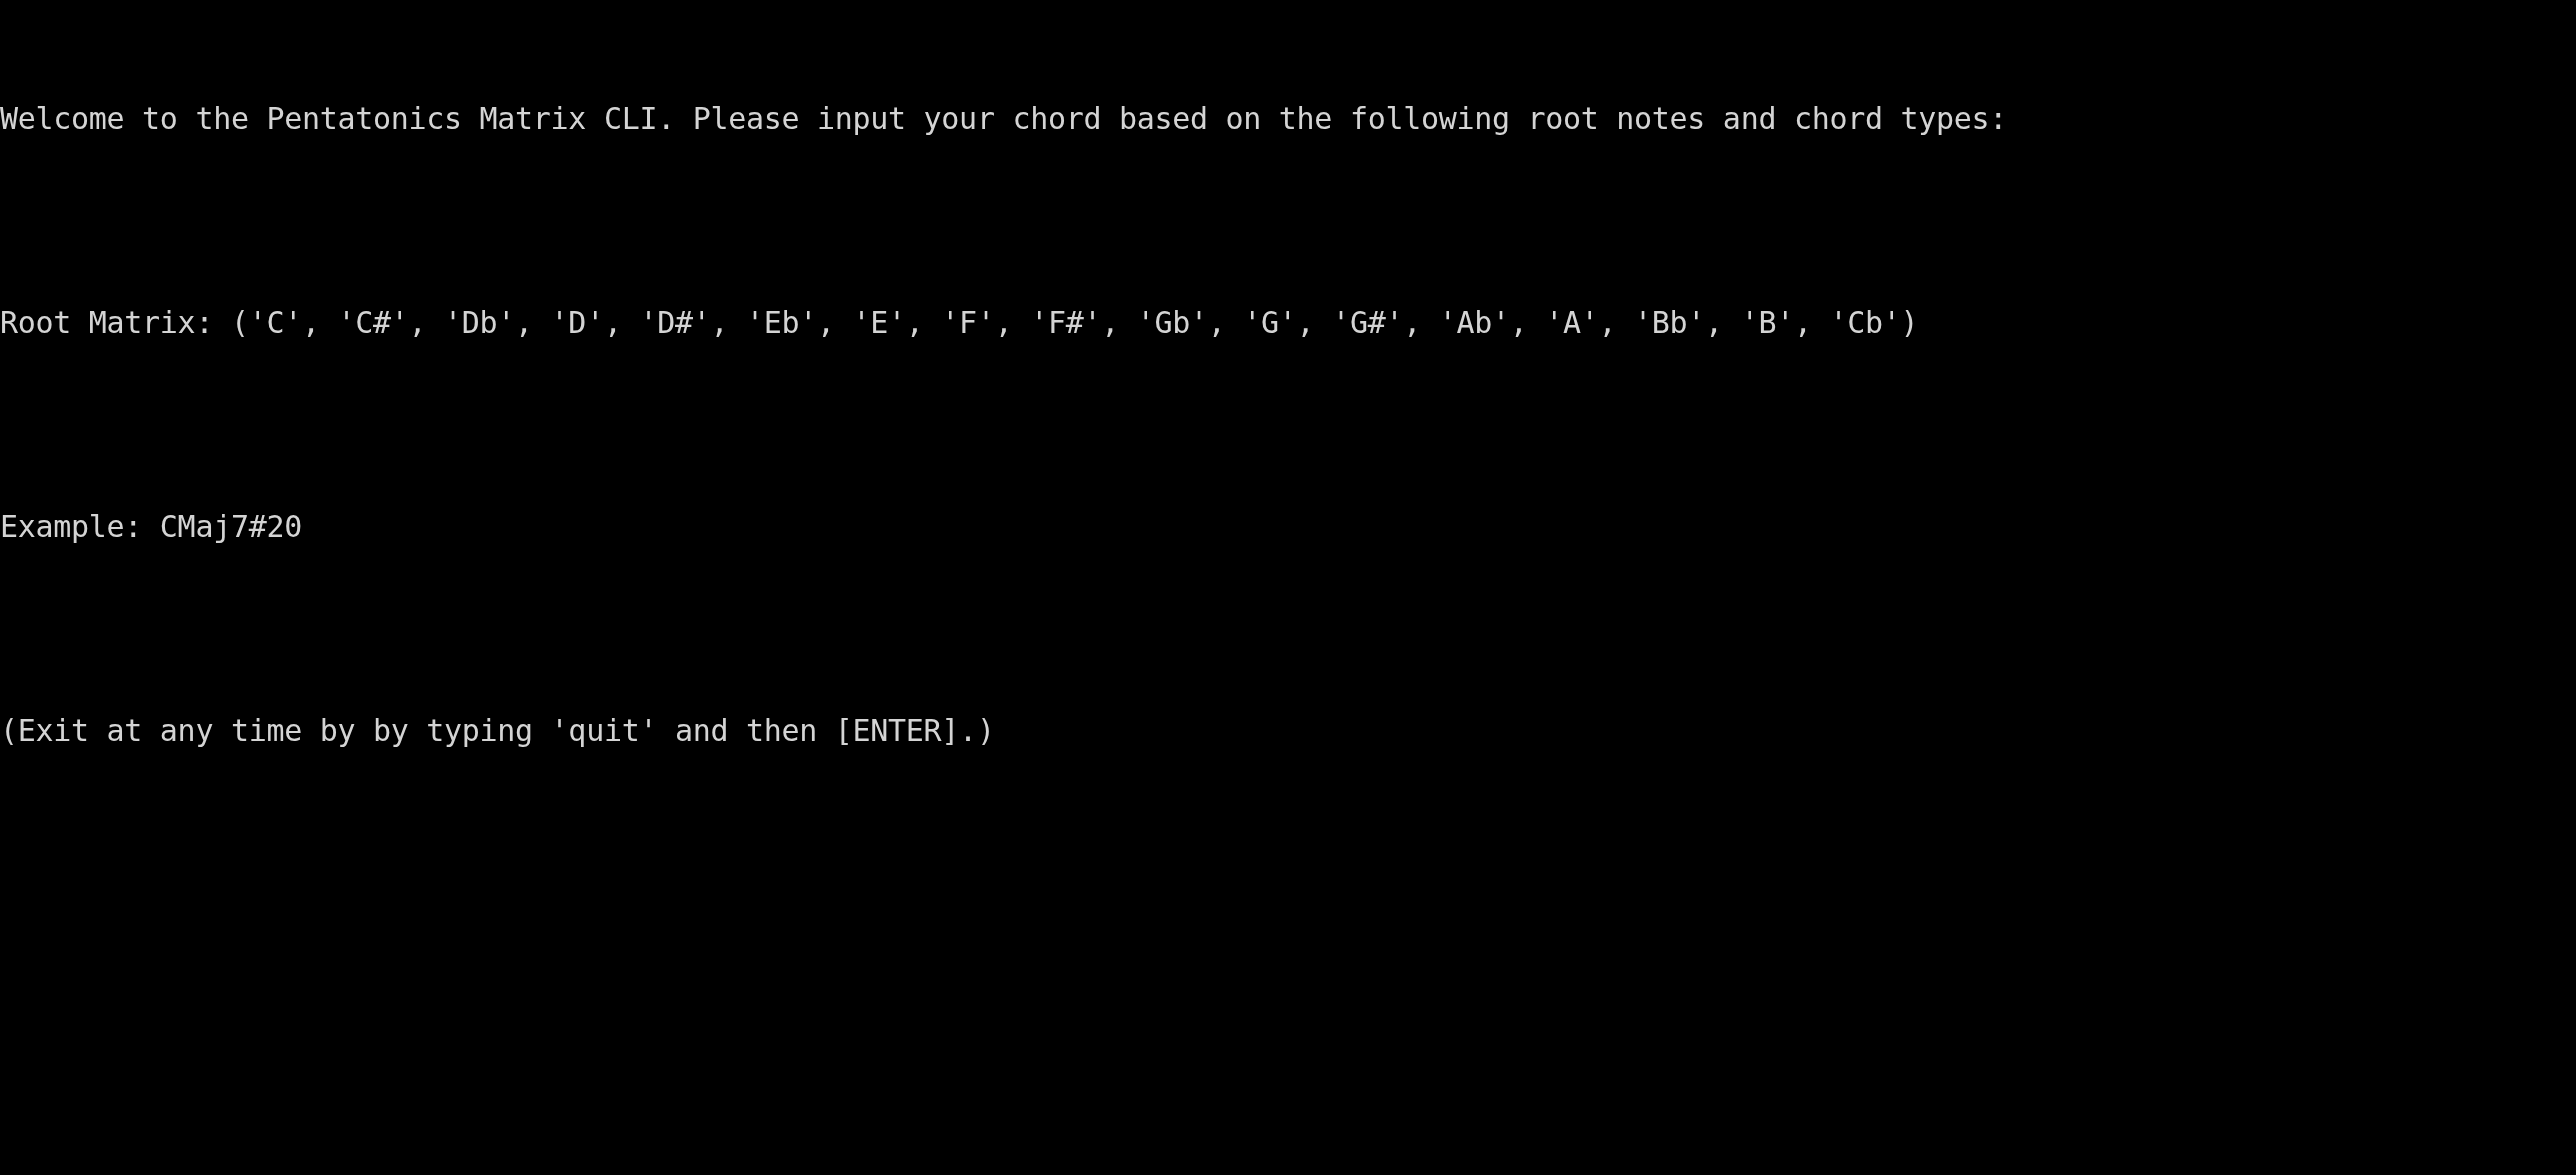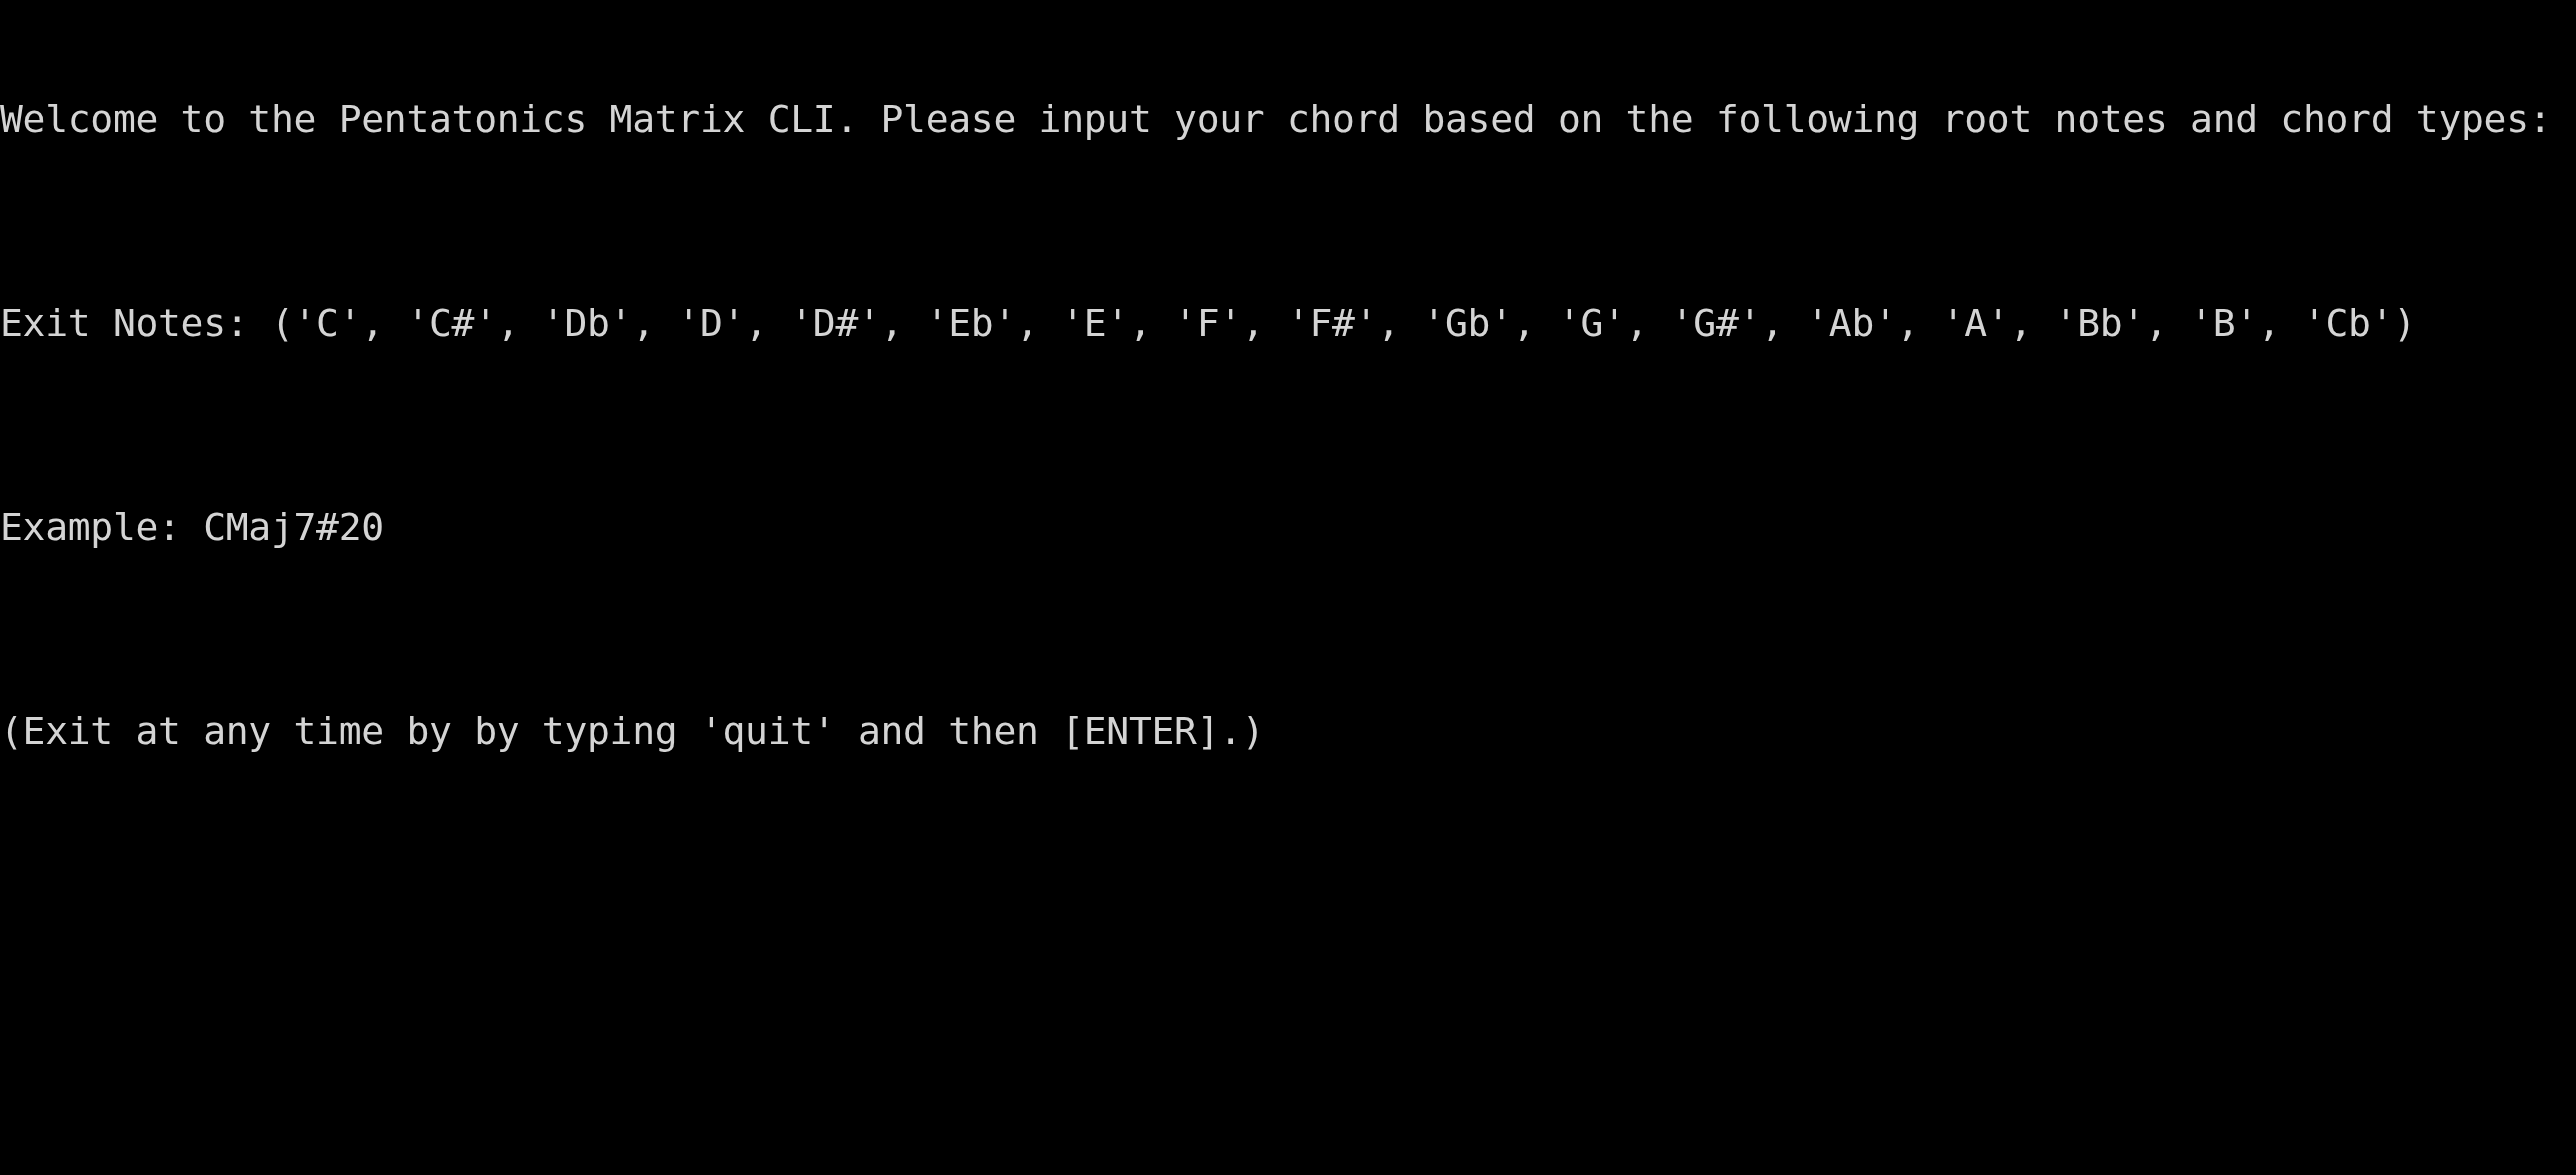"Welcome to the Pentatonics Matrix" #terminal { font-size: 38px -> 30px }
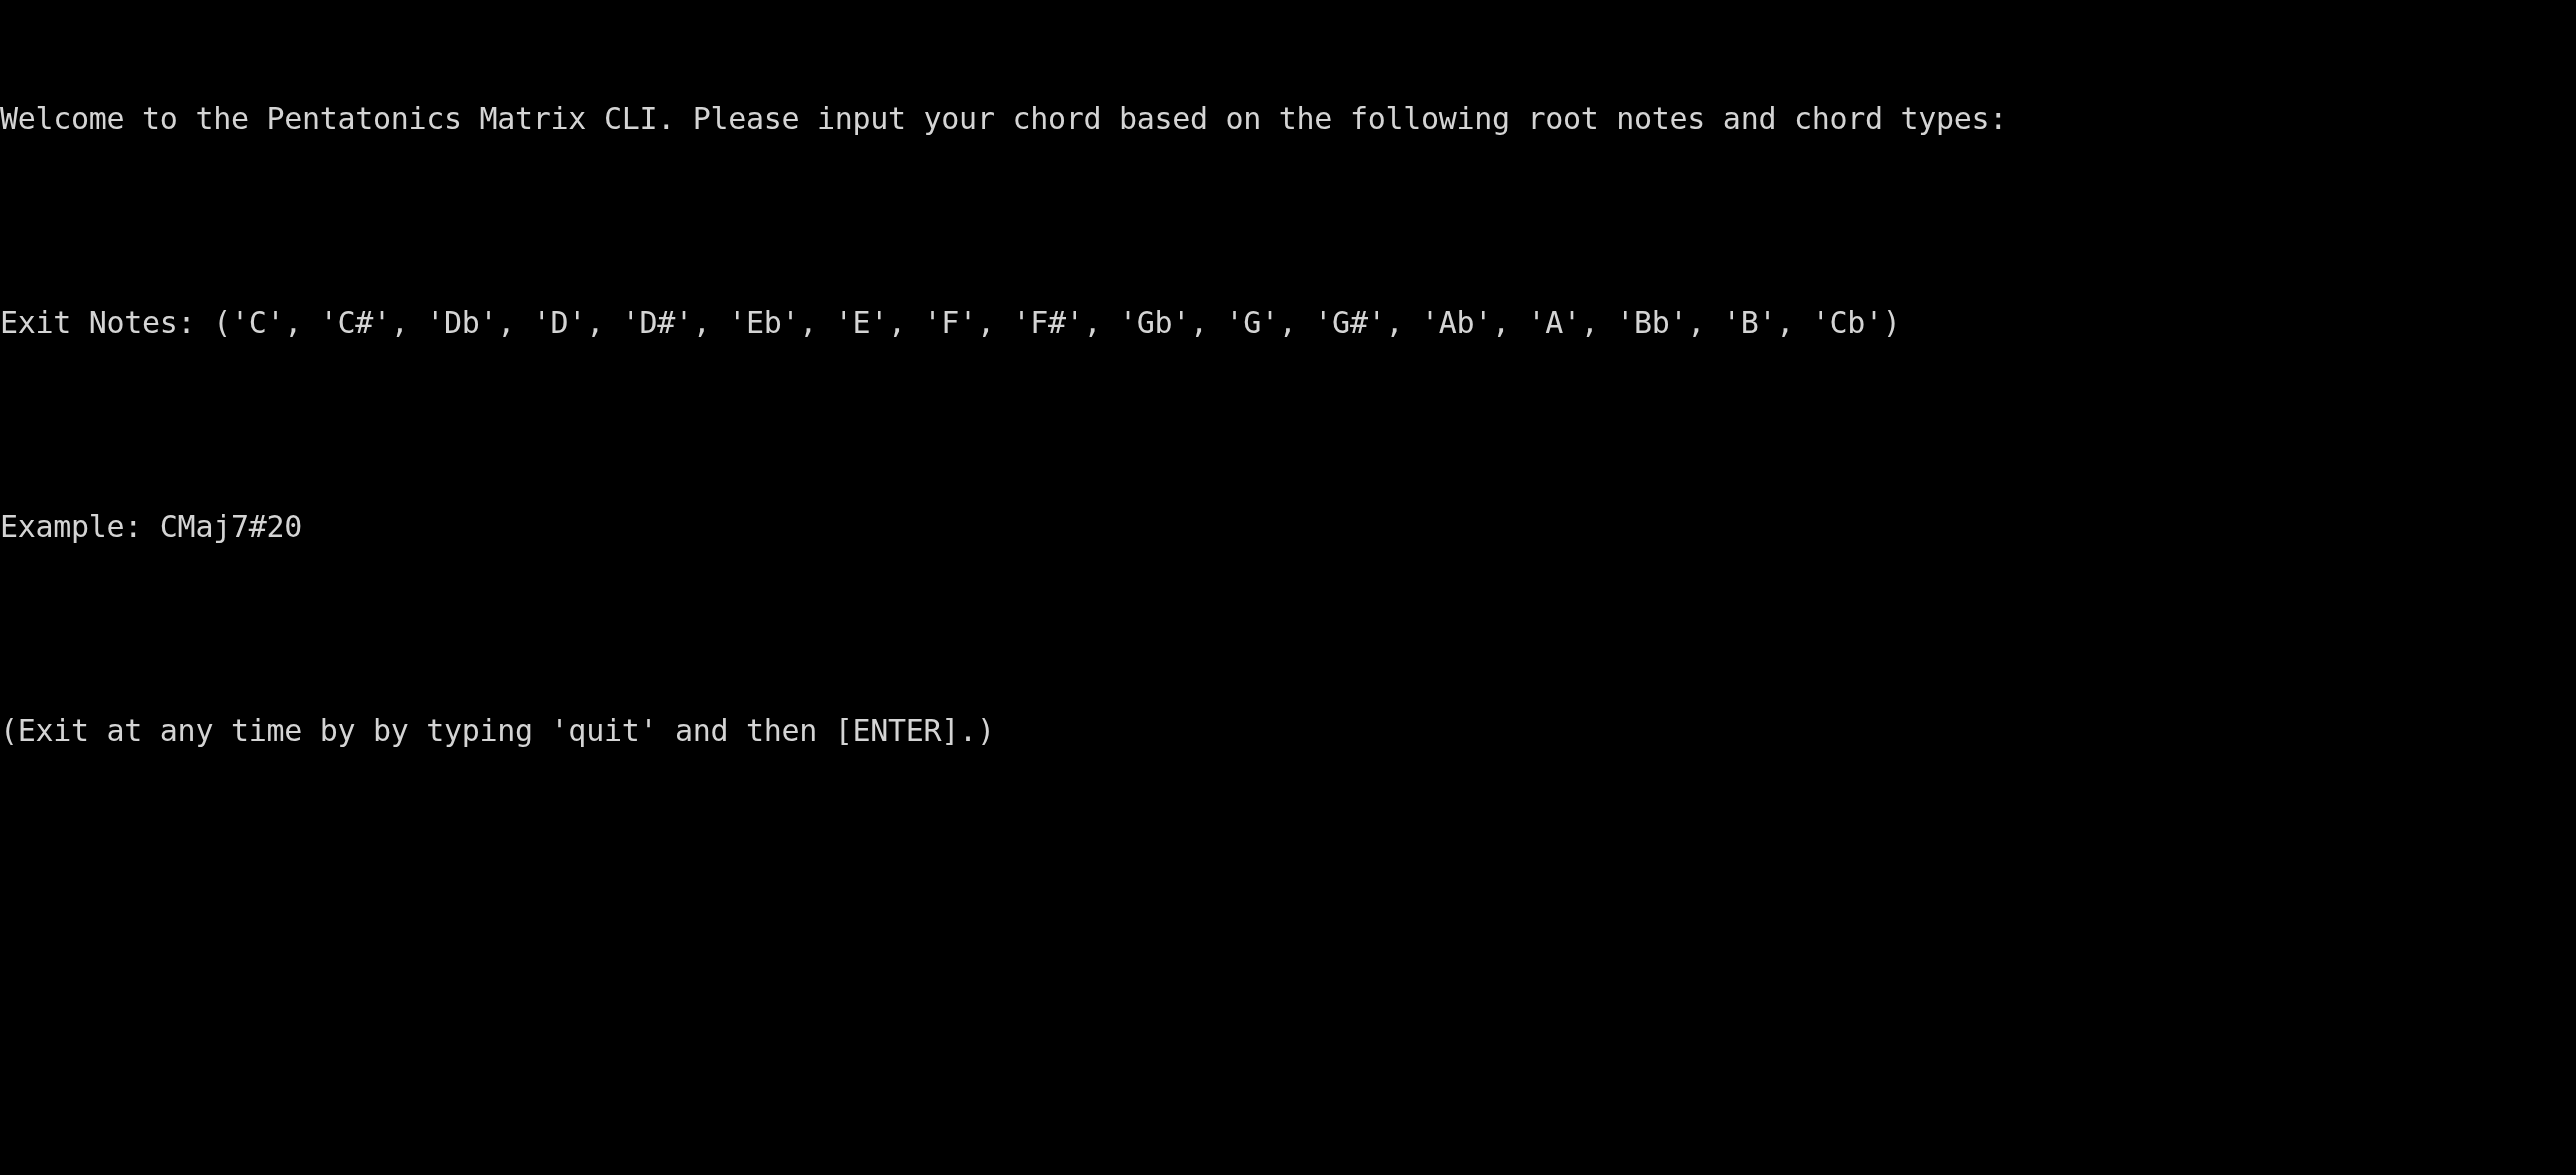"Exit Notes: ('C', 'C#', 'Db'," div.line { text: Exit Notes -> Root Matrix }
